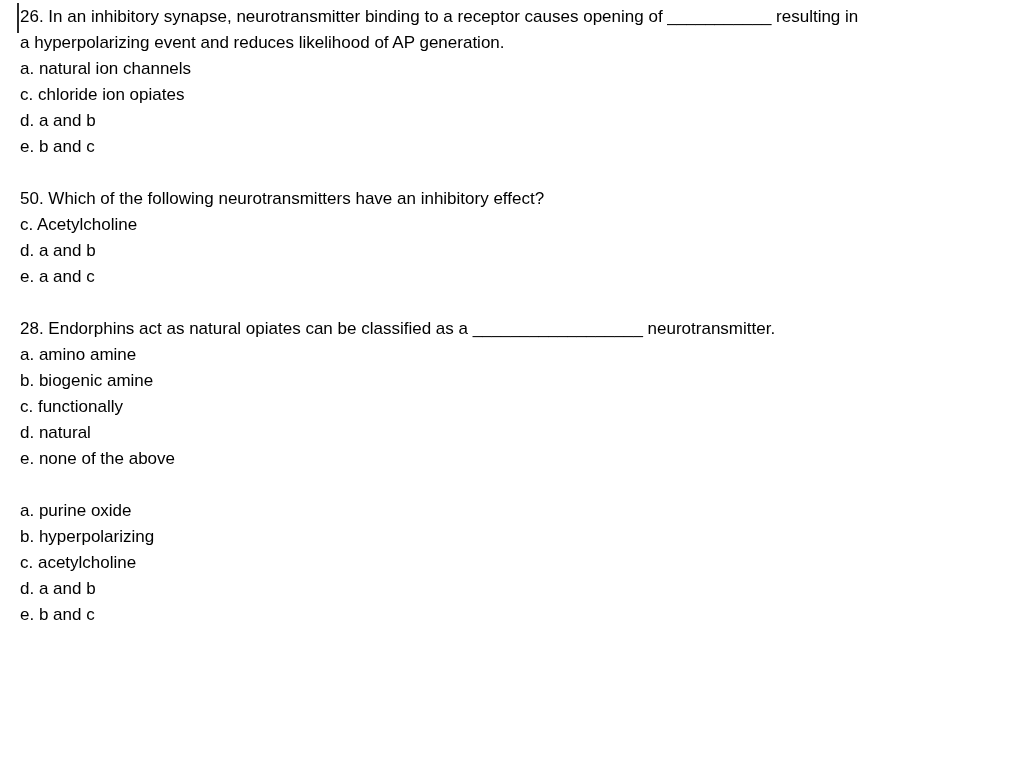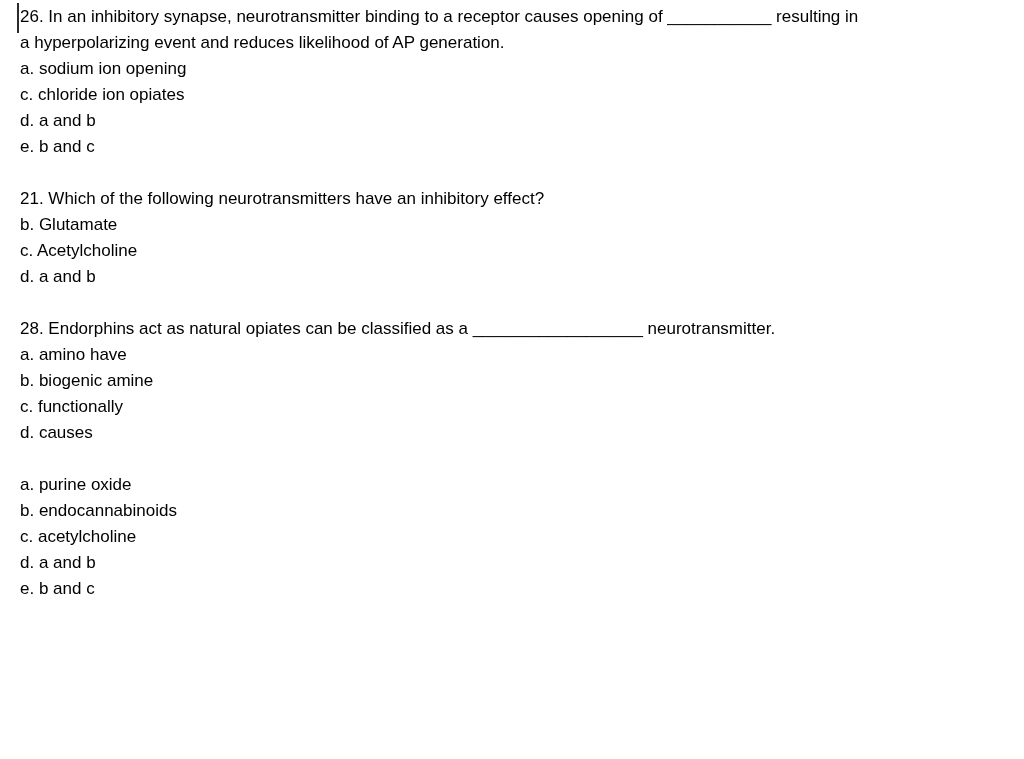"a. sodium ion opening" div.line { text: sodium ion opening -> natural ion channels }
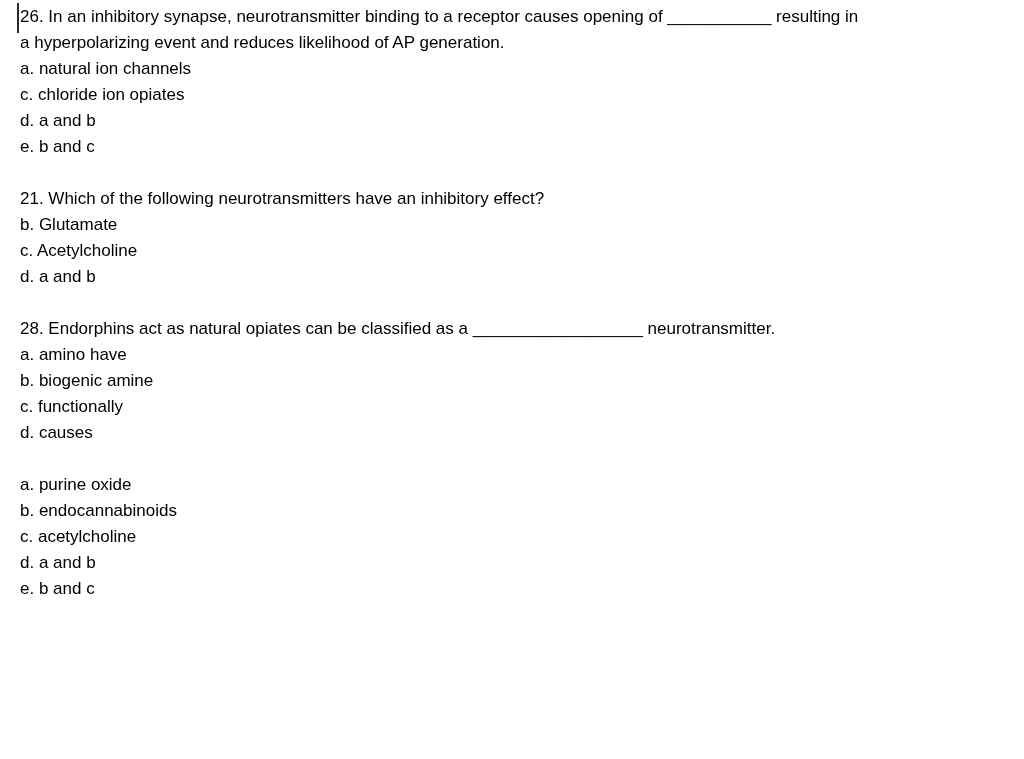"21. Which of the following" div.line { text: 21 -> 50 }
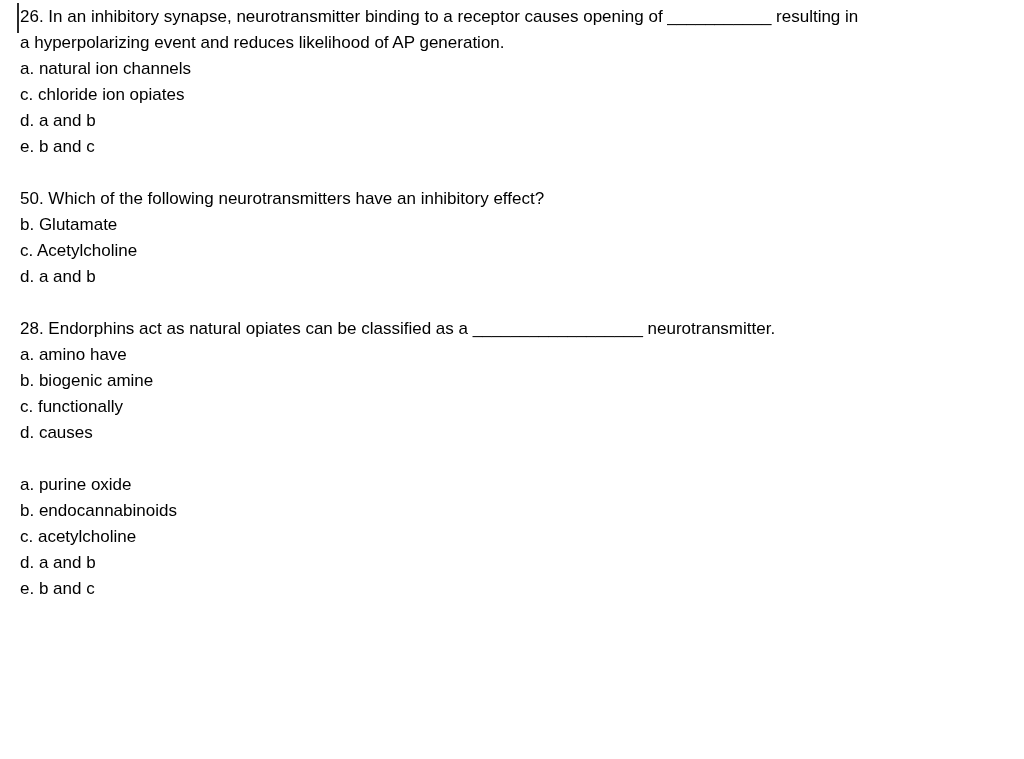"b. Glutamate" div.line { html: <div>b. Glutamate</div> -> none }
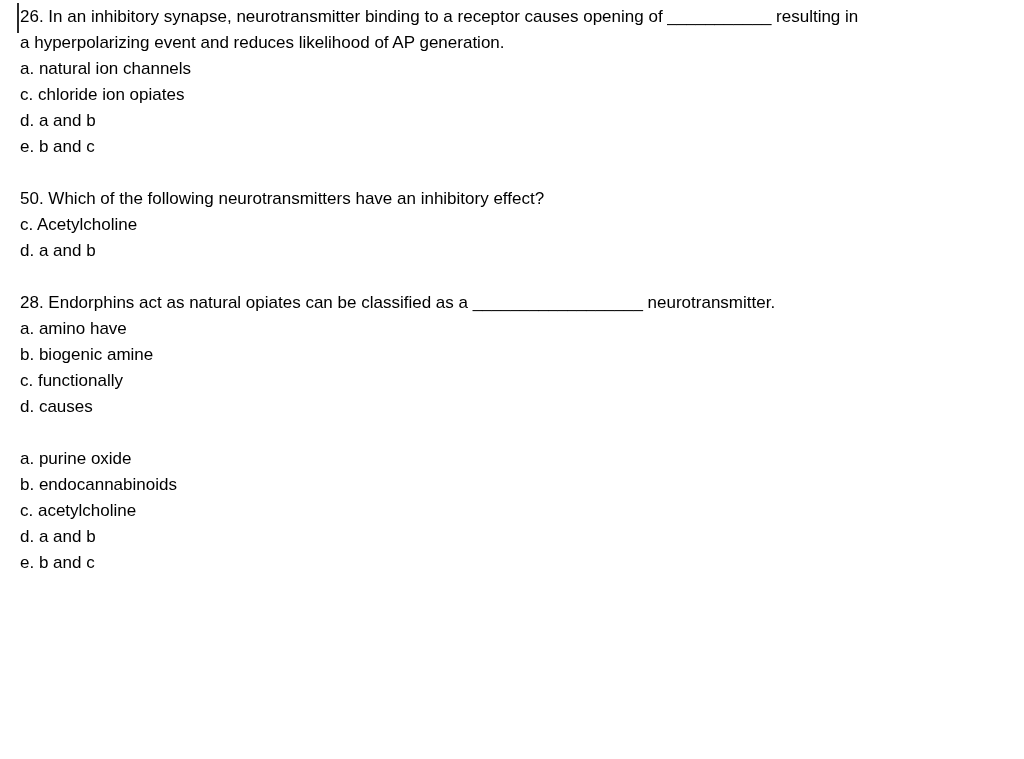"e. a and c" div.line { html: none -> <div>e. a and c</div> }
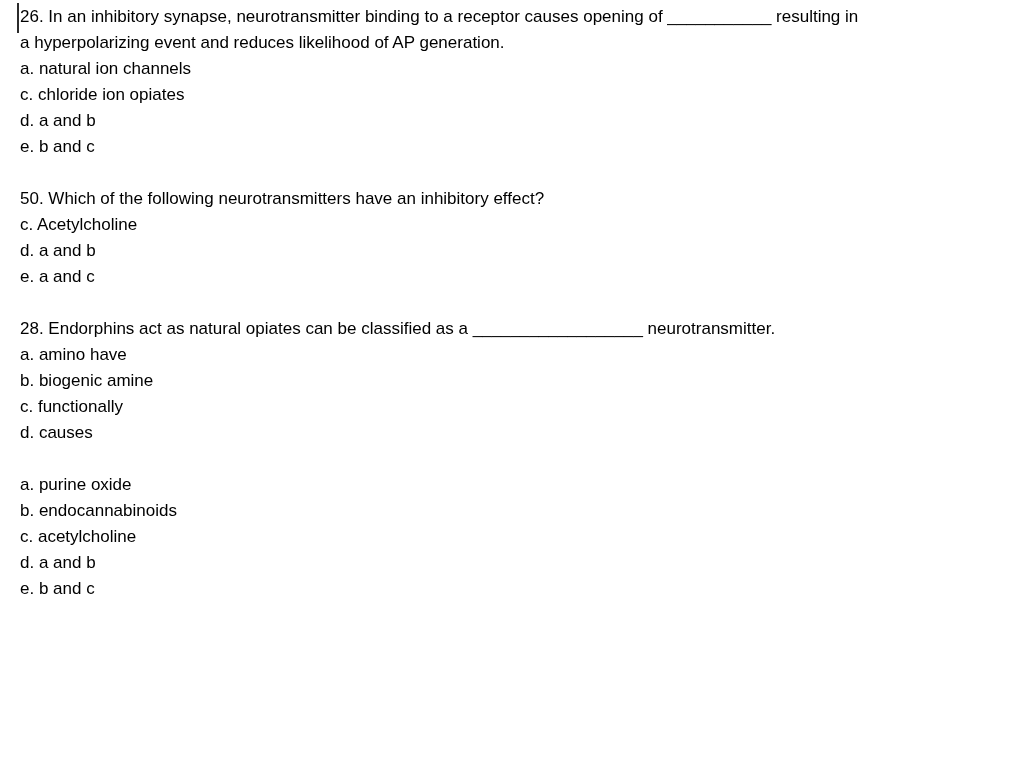"a. amino have" div.line { text: have -> amine }
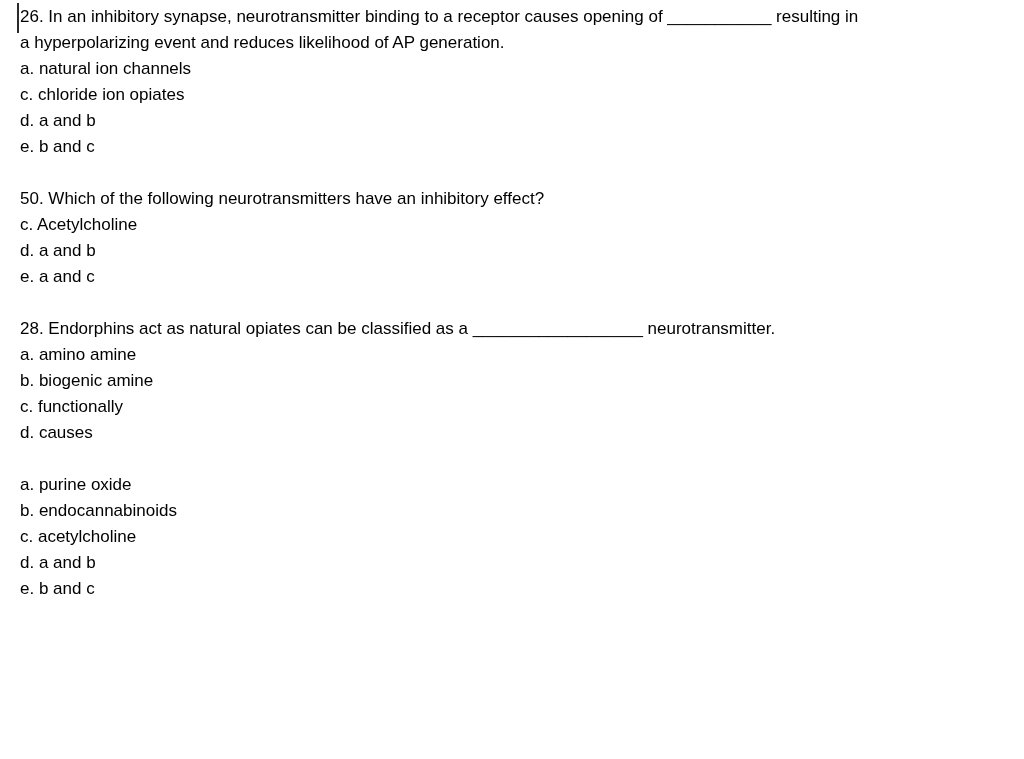"d. causes" div.line { text: causes -> natural }
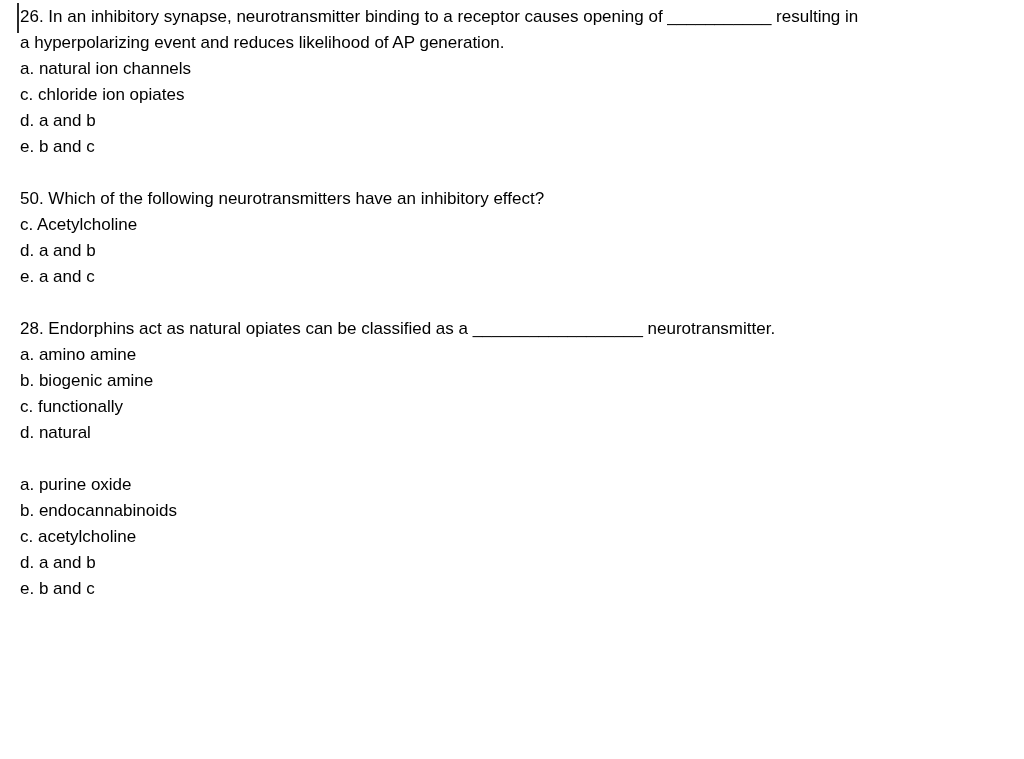"e. none of the above" div.line { html: none -> <div>e. none of the above</div> }
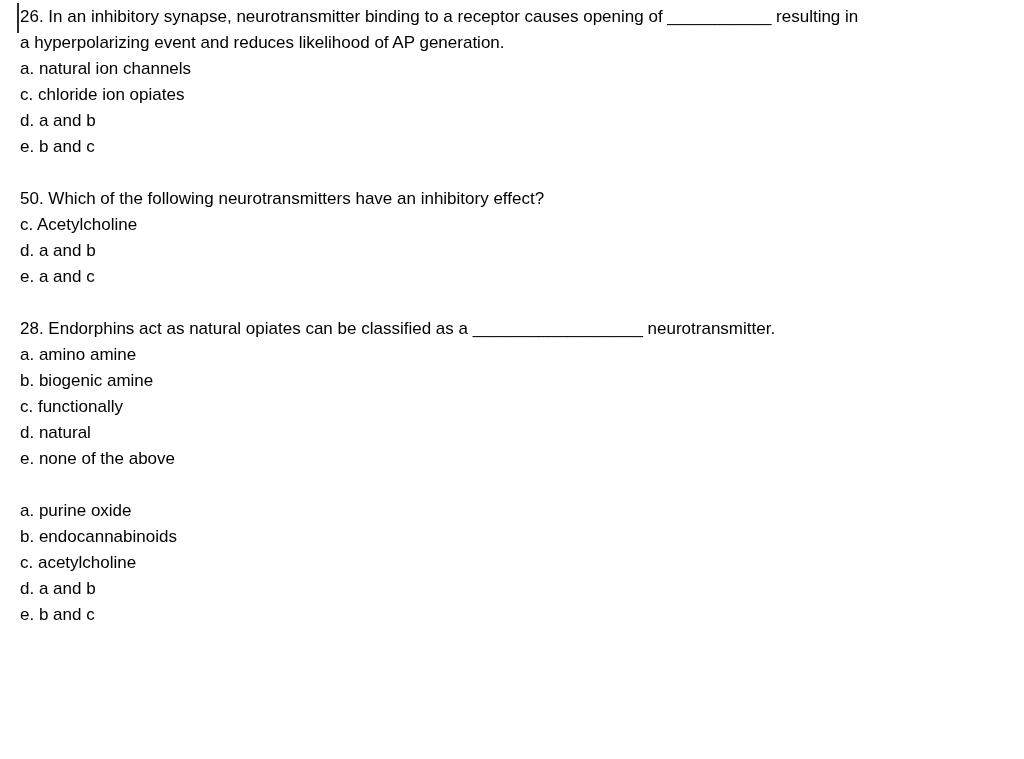"b. endocannabinoids" div.line { text: endocannabinoids -> hyperpolarizing }
